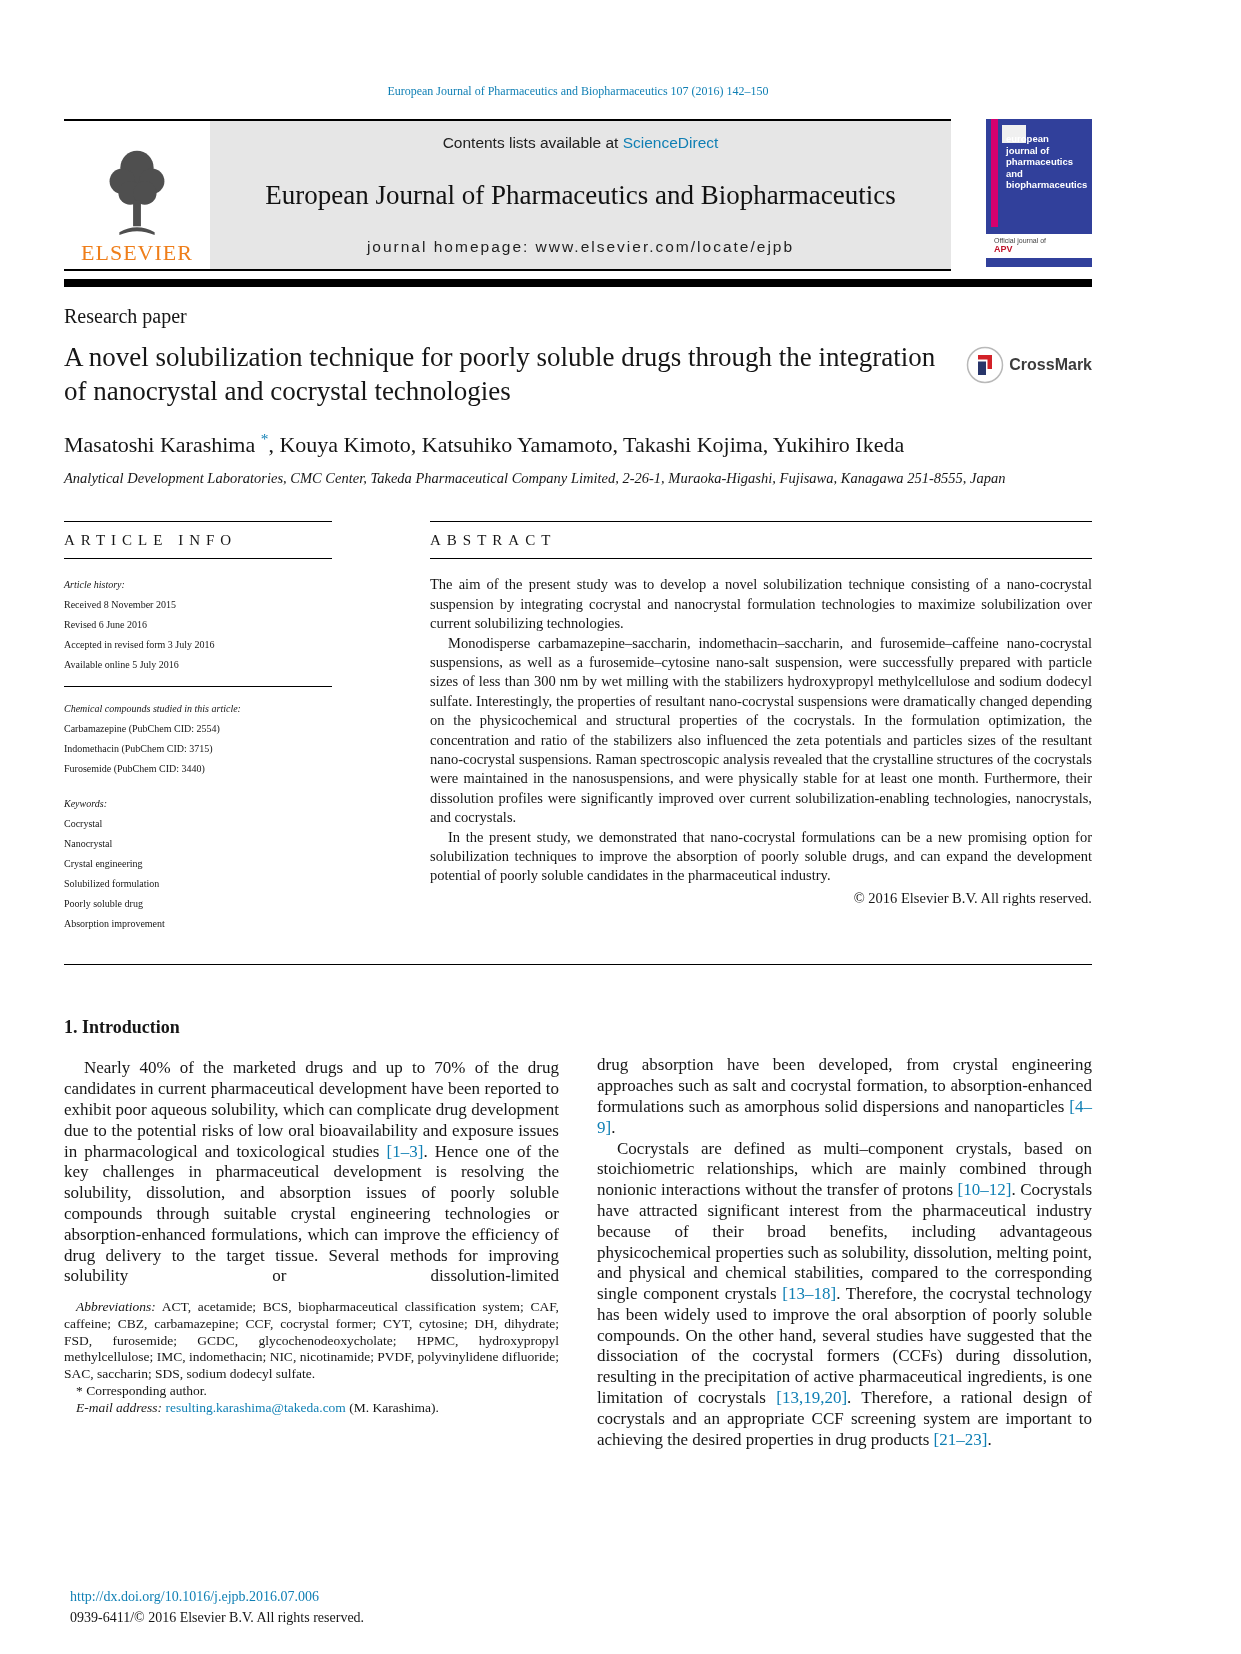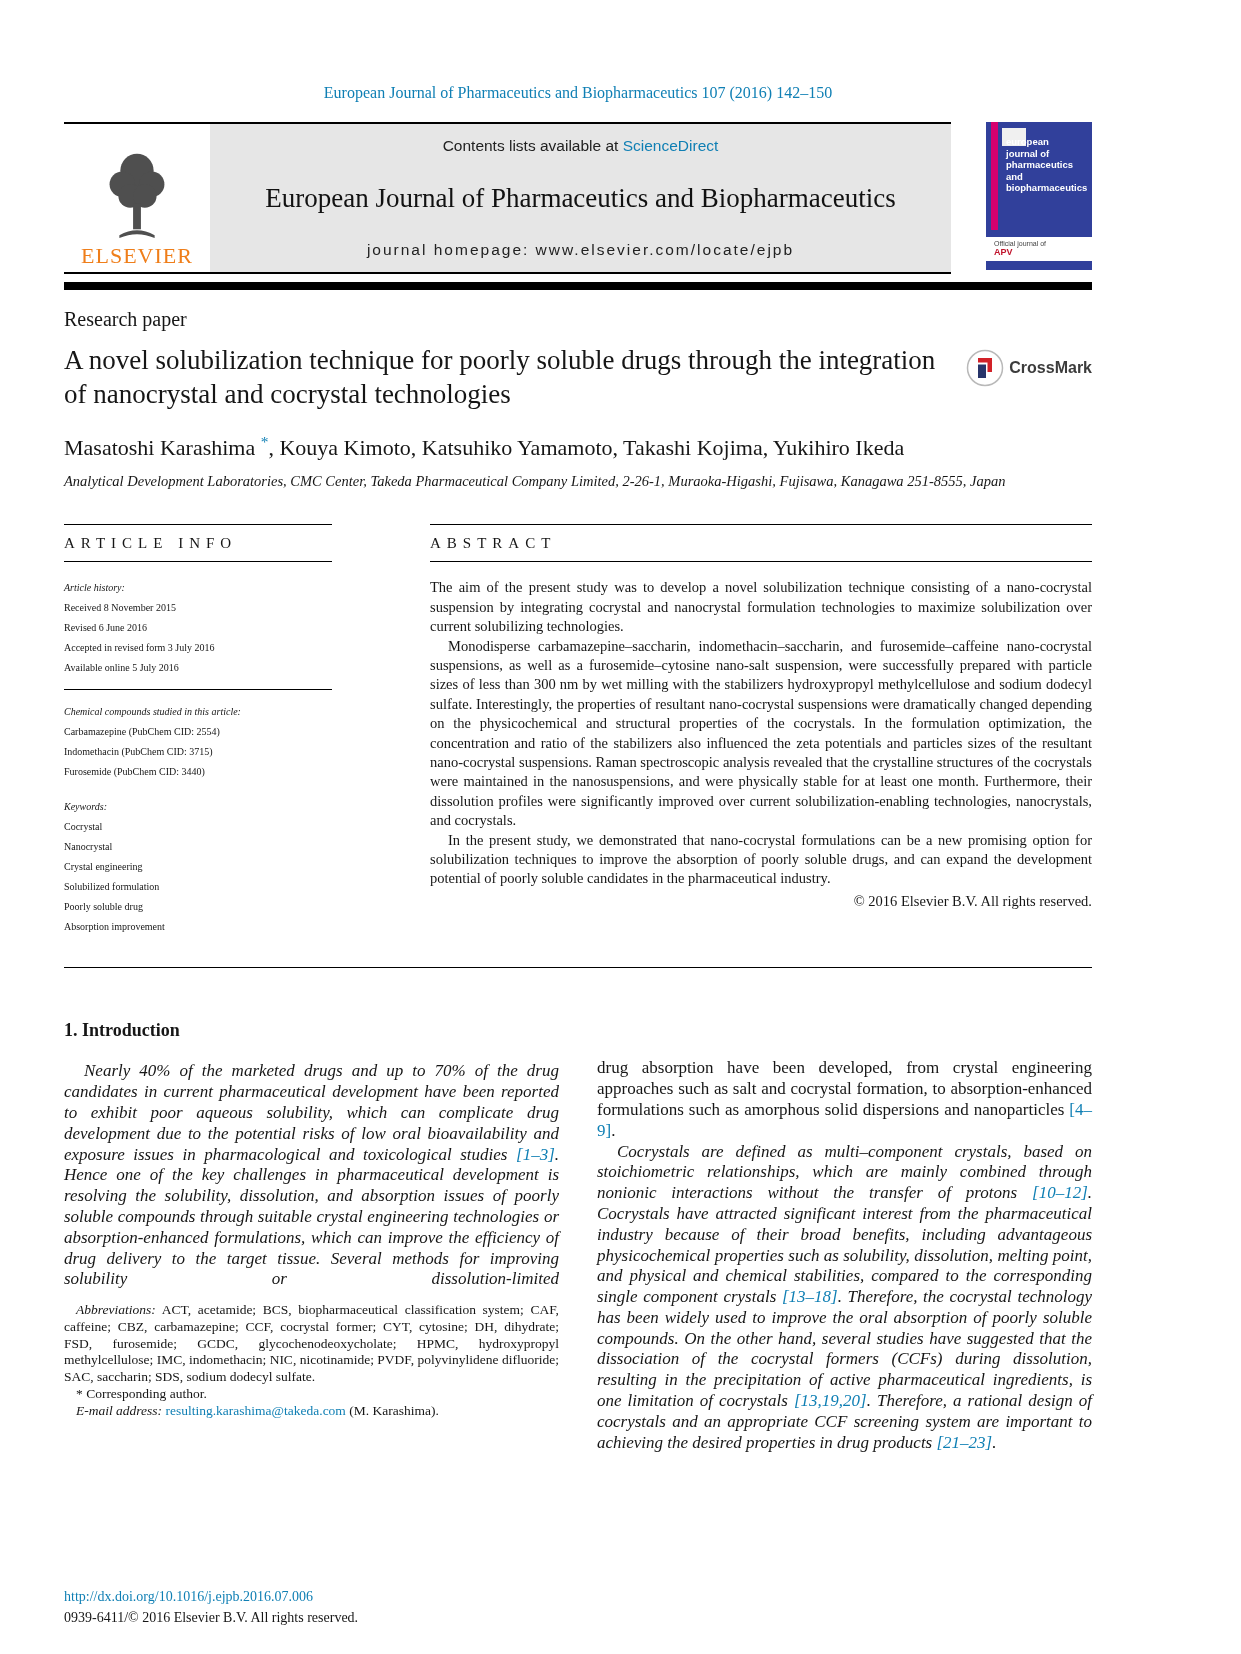"European Journal of Pharmaceutics and Biopharmaceutics 107" .jref { font-size: 16px -> 12px }
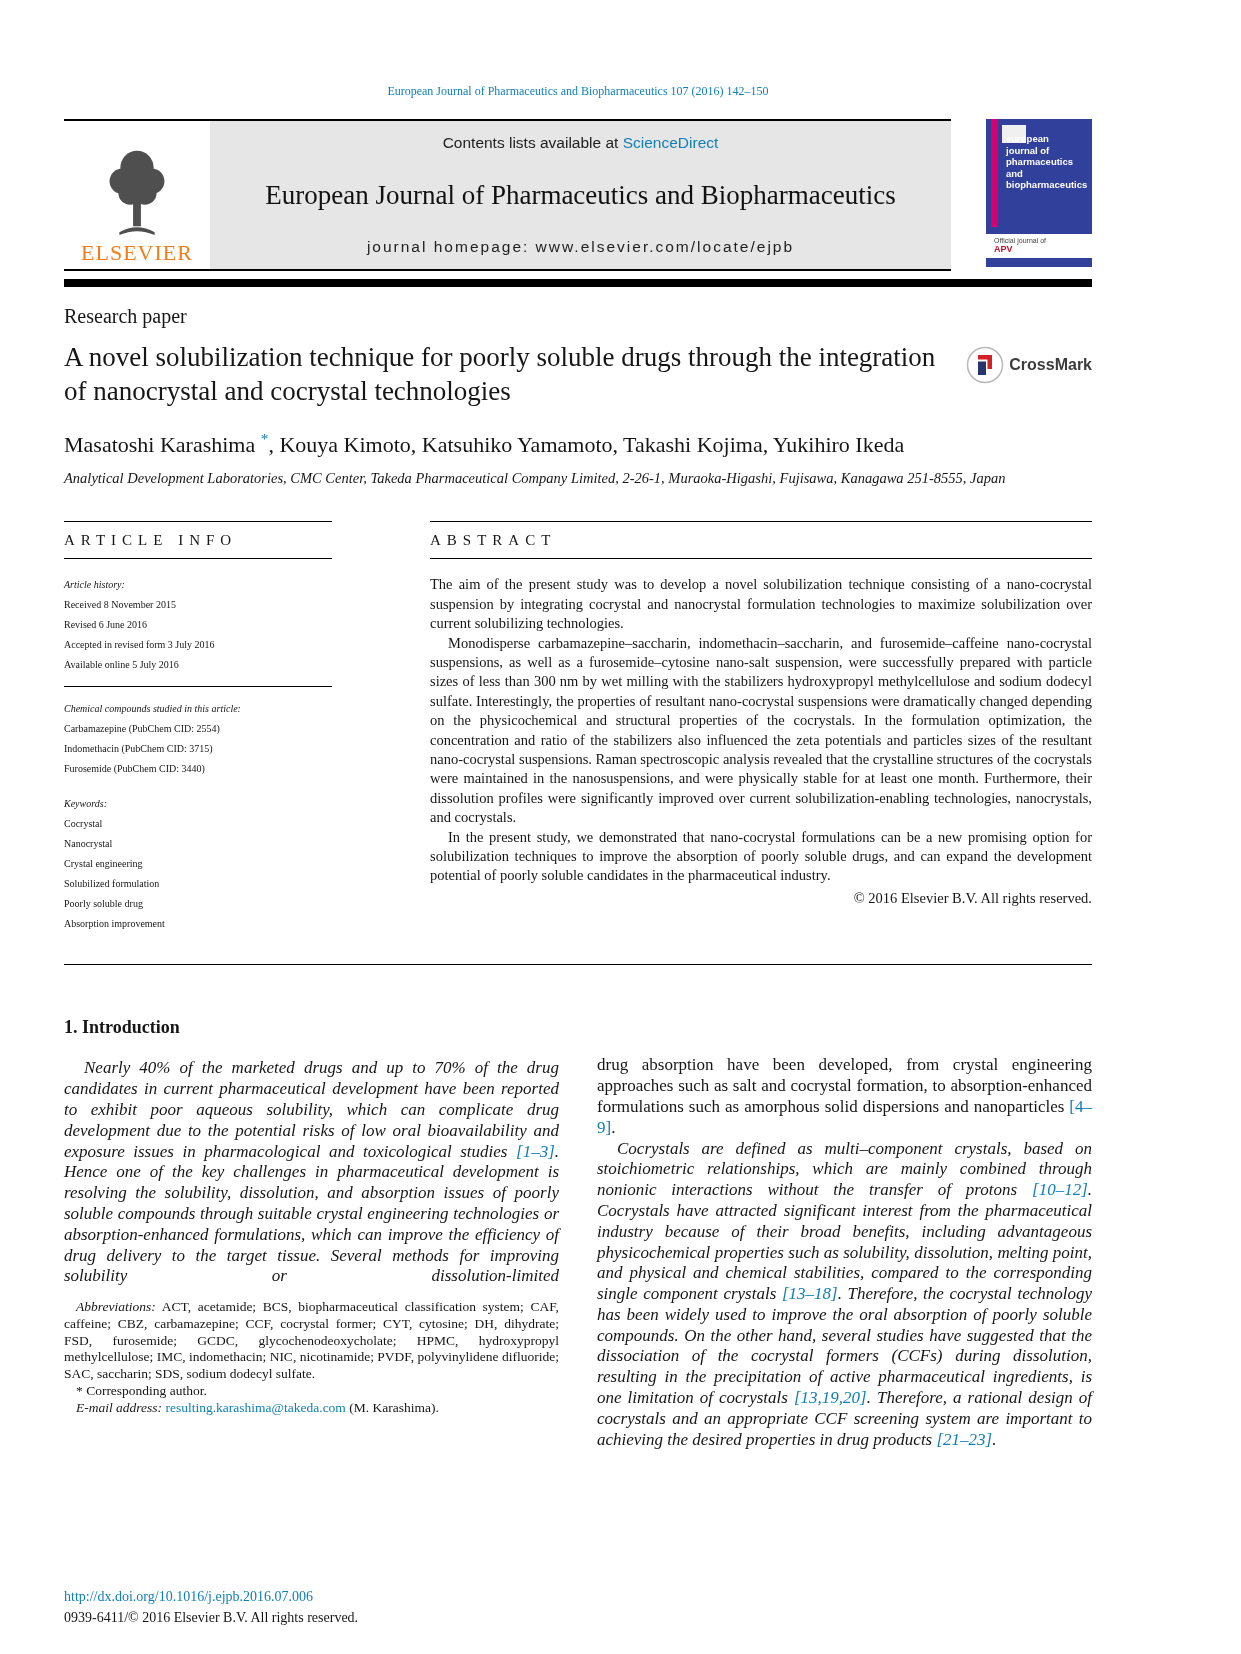"Nearly 40% of the marketed" .body-p.ind { font-style: italic -> none }
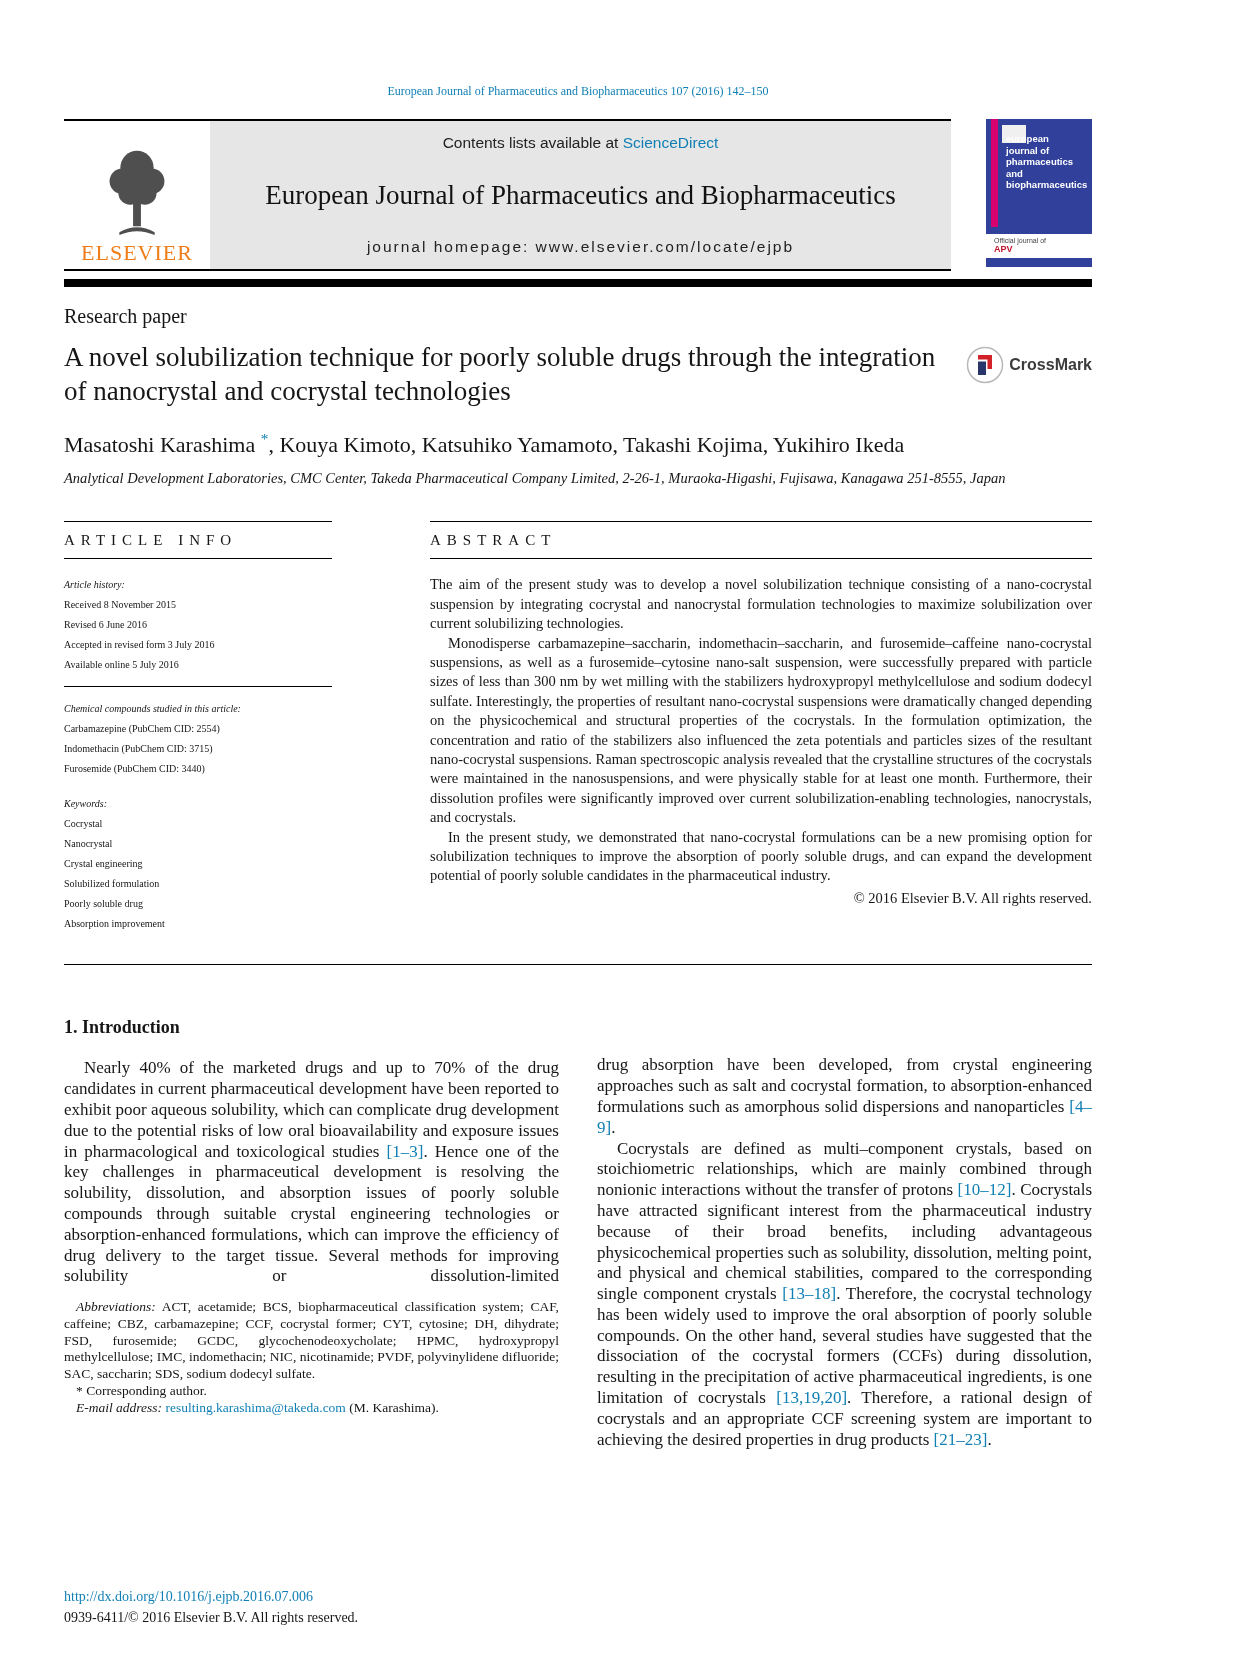"http://dx.doi.org/10.1016/j.ejpb.2016.07" .footer { left: 64px -> 70px }
